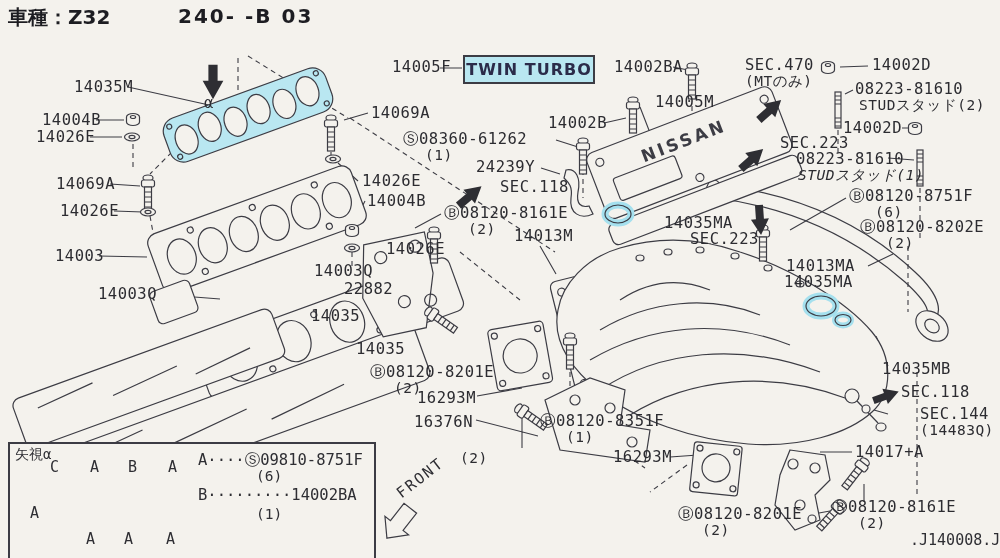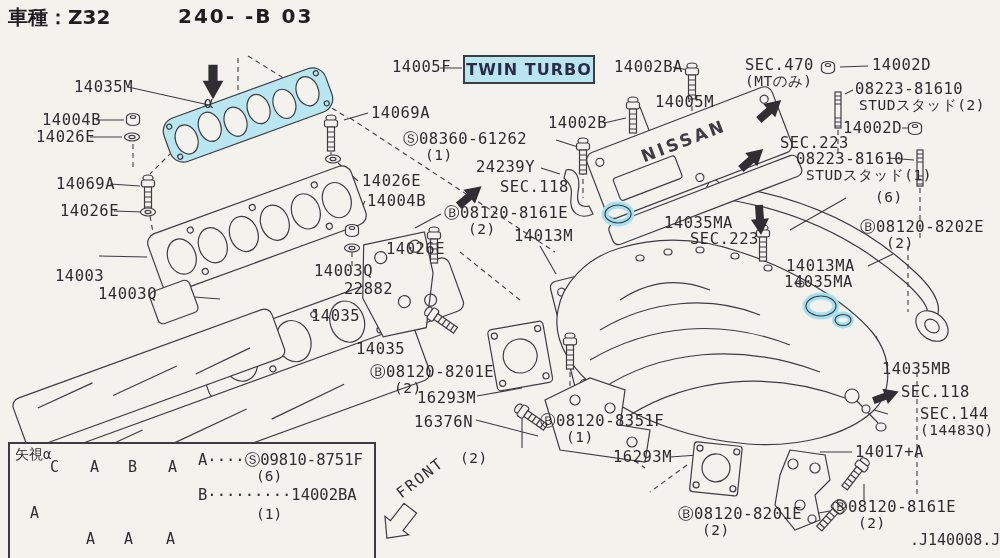"STUDスタッド(1)" span.sub { font-style: none -> italic; margin-left: 10px -> 2px }
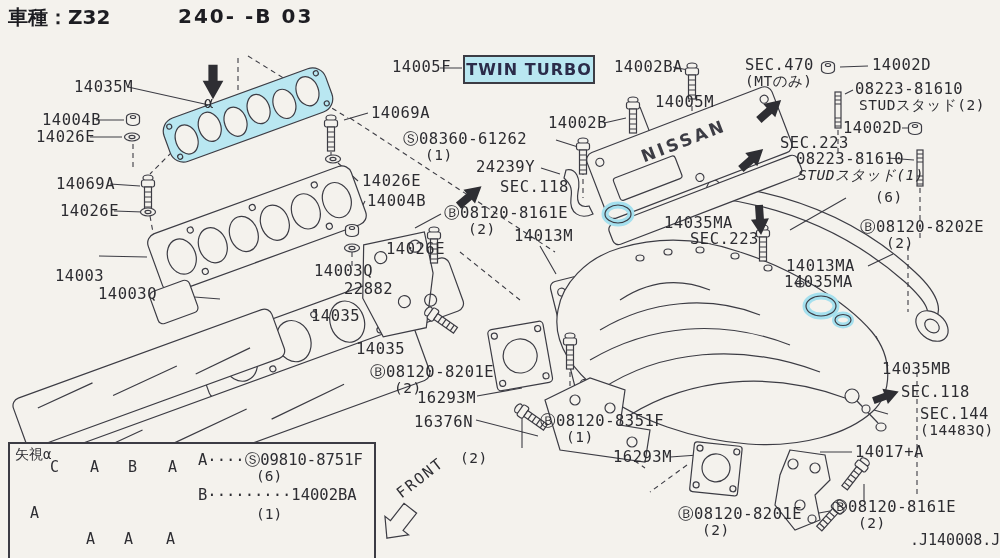"Ⓑ08120-8751F" span { html: none -> <span>Ⓑ08120-8751F</span> }
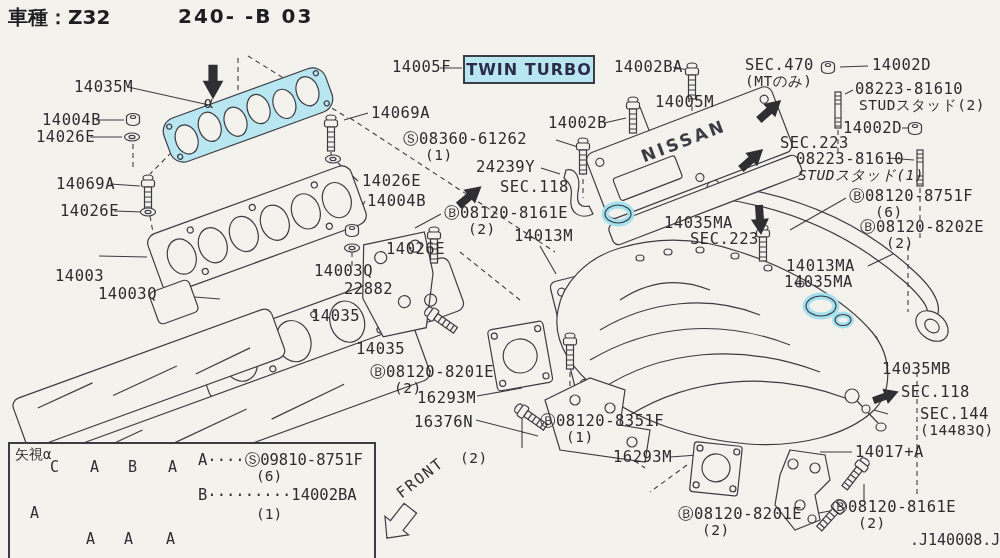"14003" div.callout { margin-top: 20px -> none }
